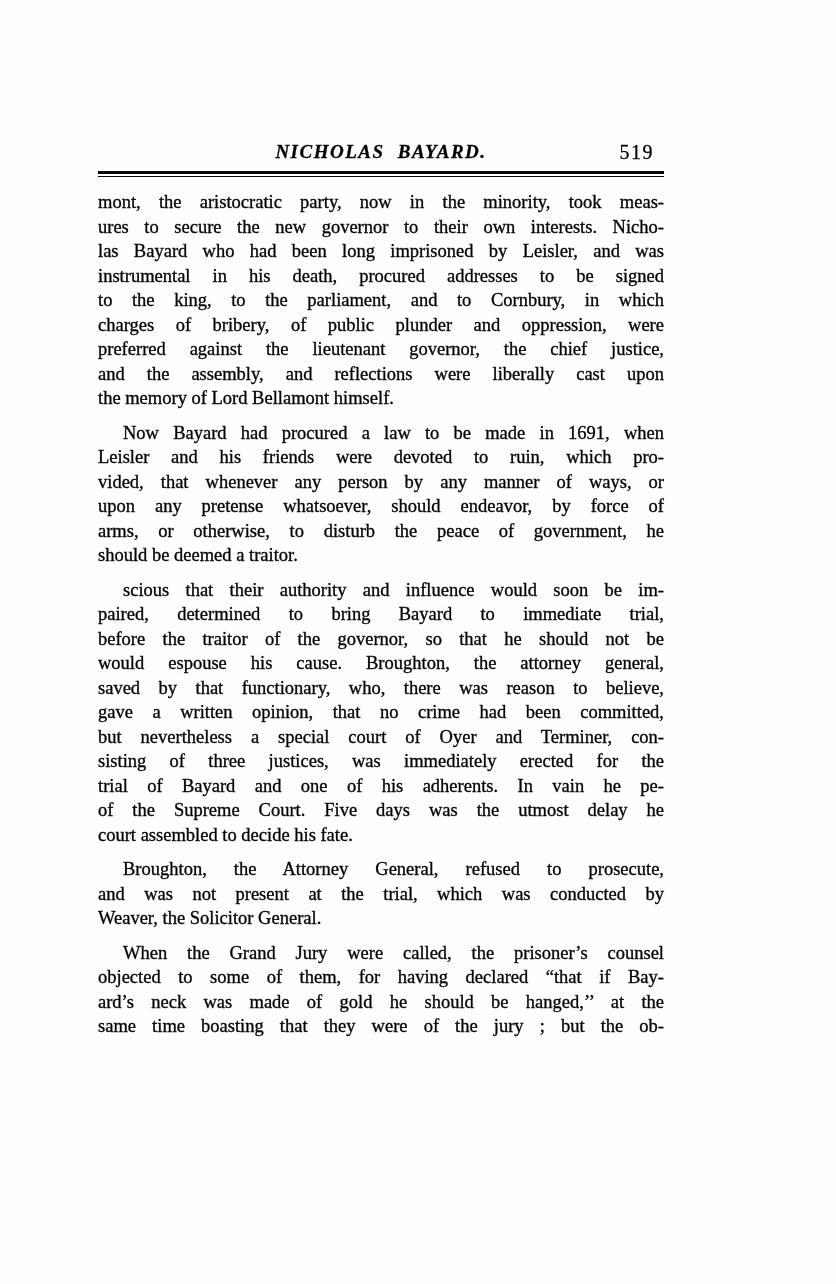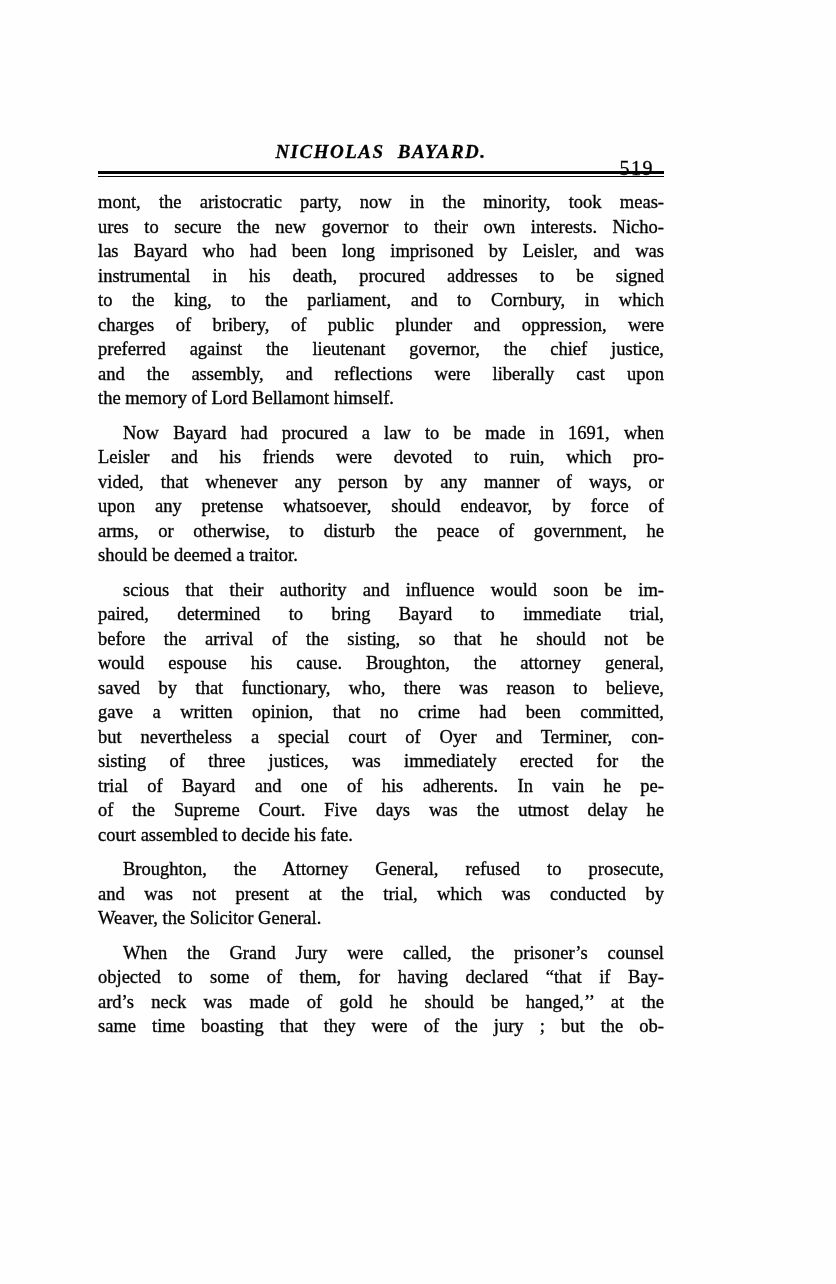"519" .page-number { top: 16px -> 0 }
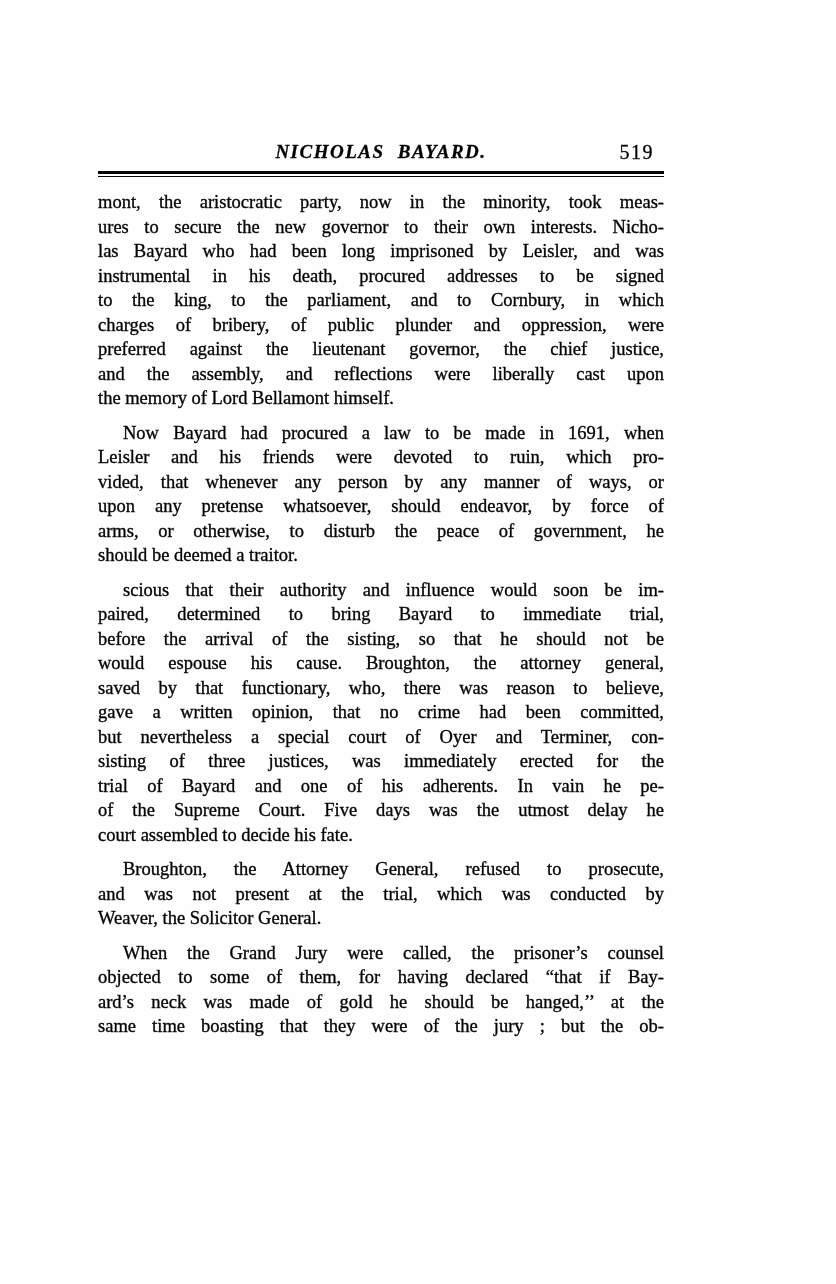"before the arrival of the" div.line { text: arrival of the sisting -> traitor of the governor }
